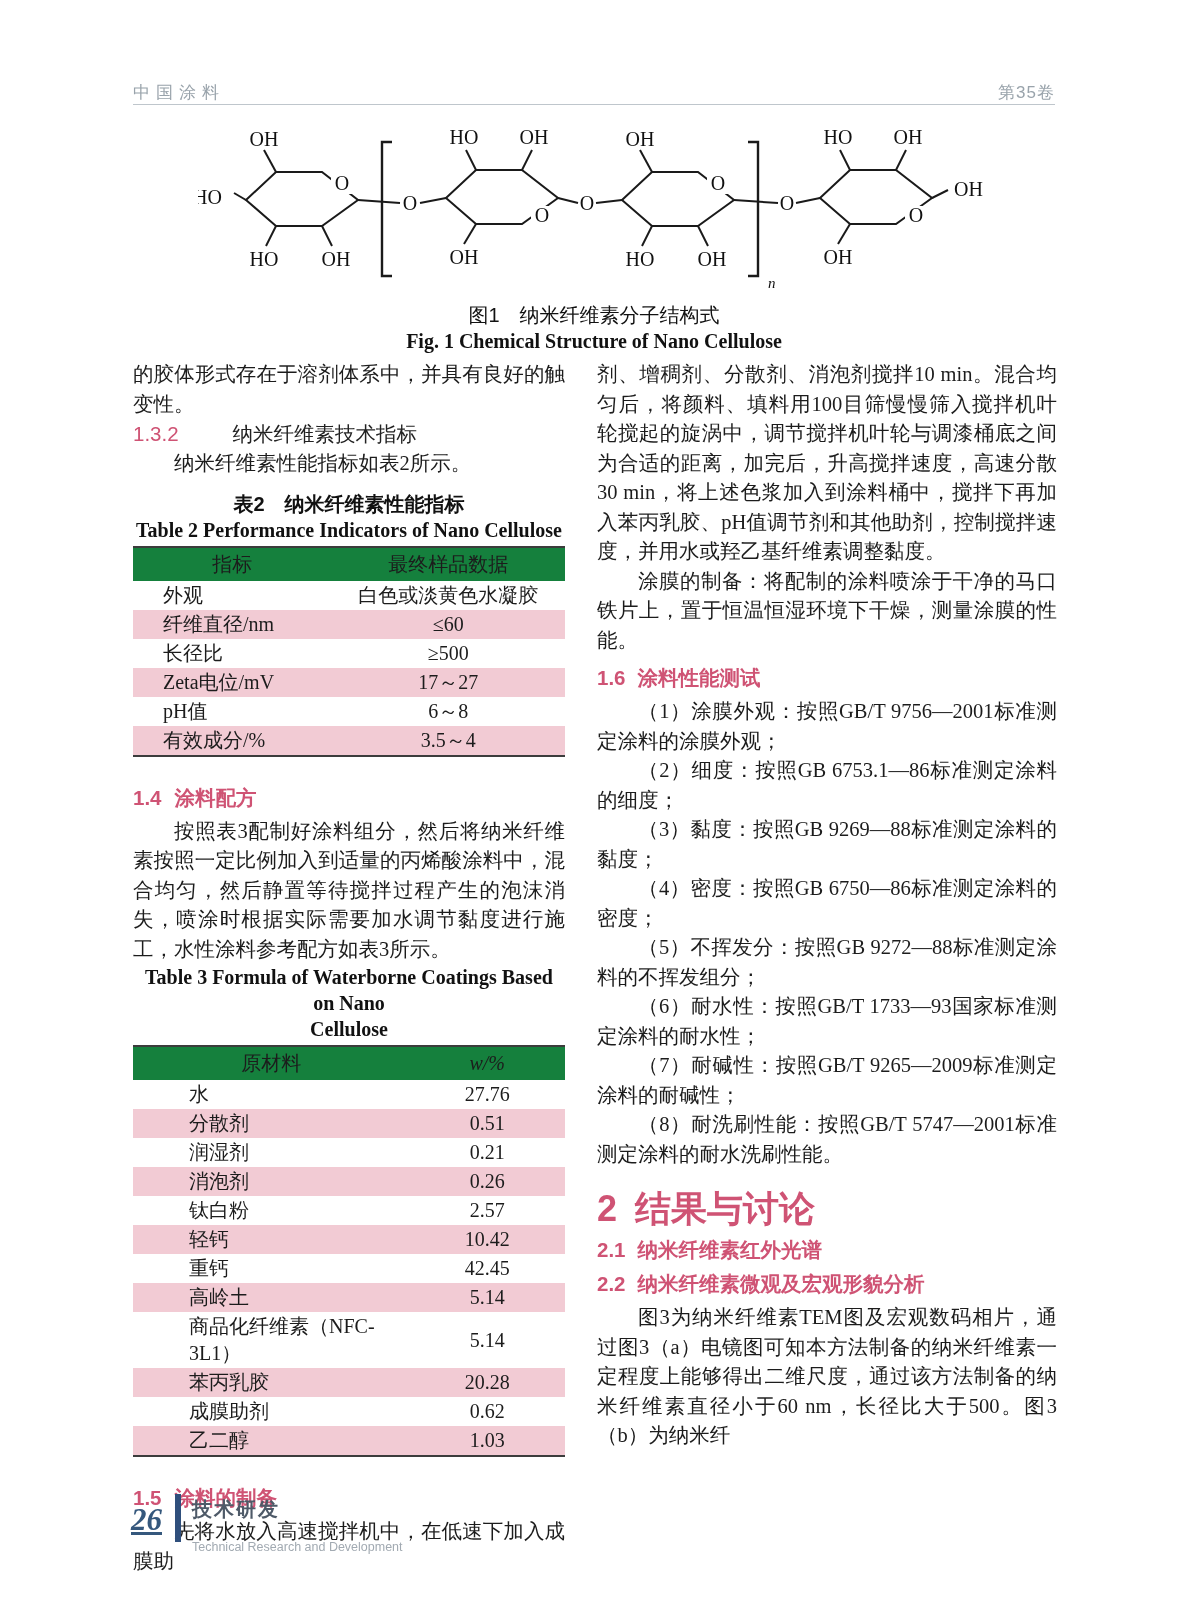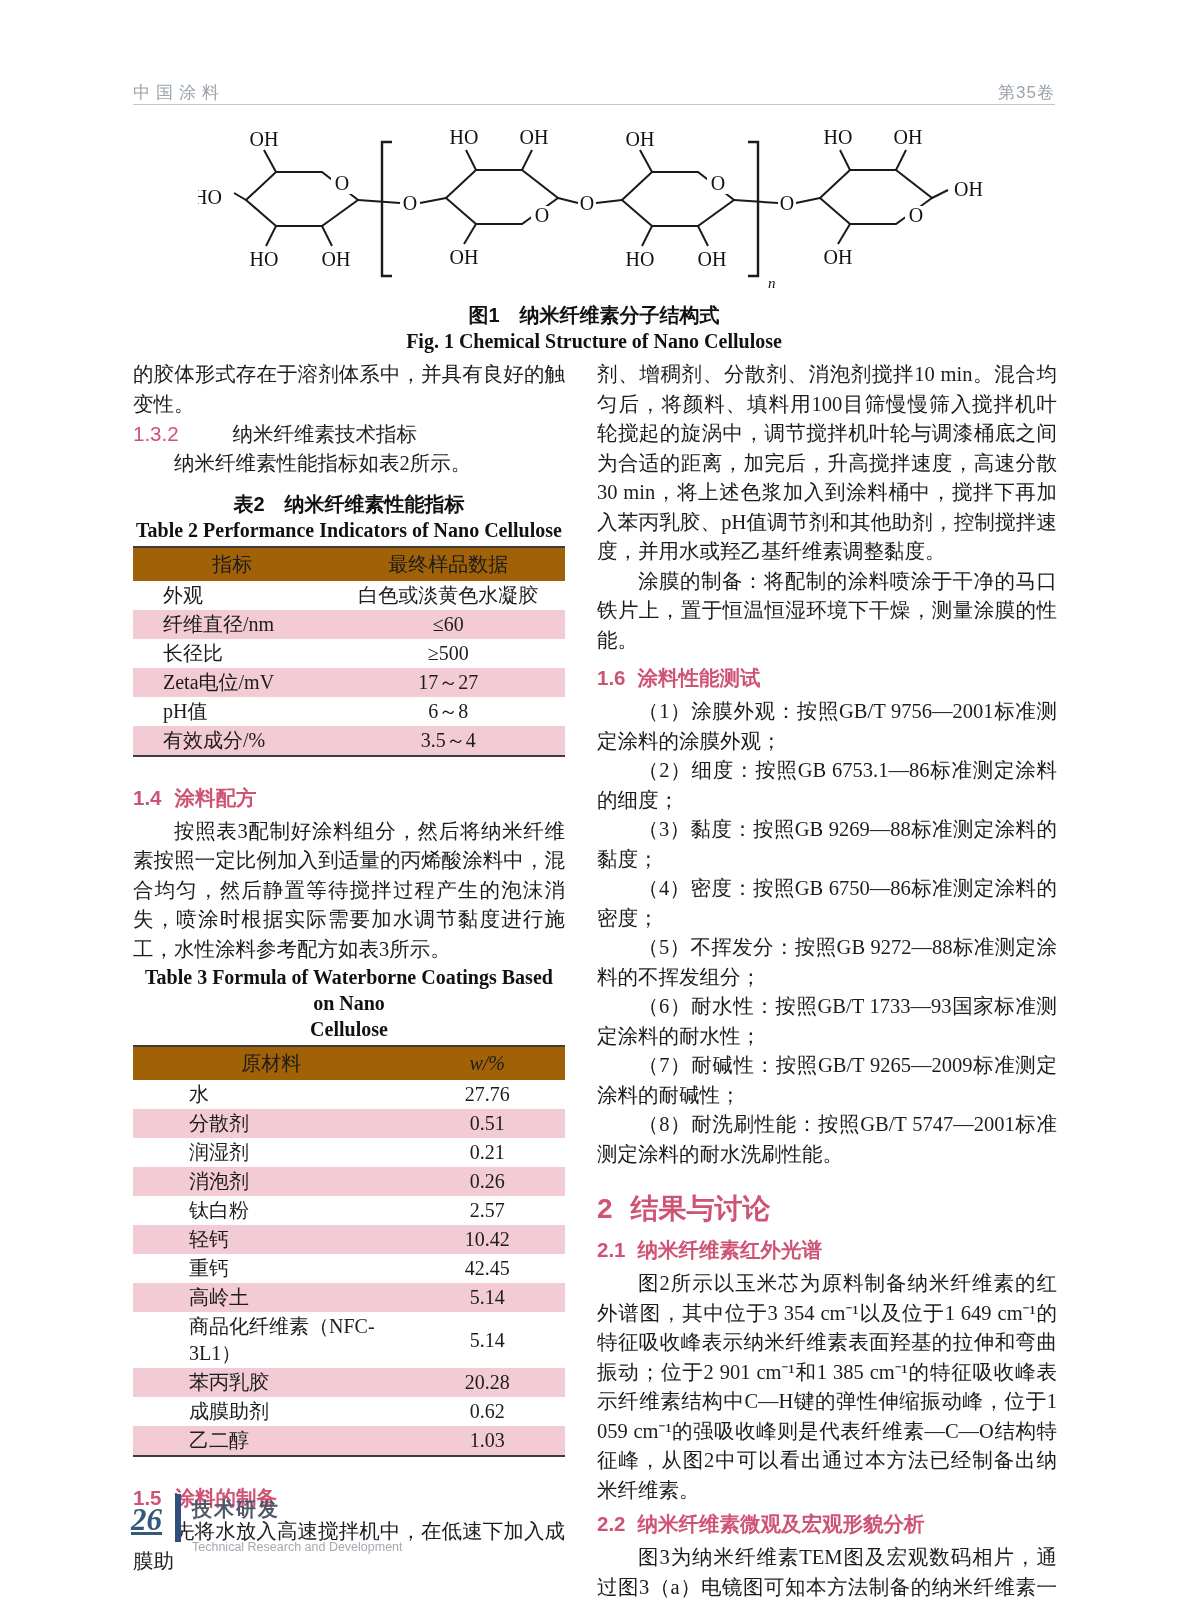"图1 纳米纤维素分子结构式" .figcap-zh { font-weight: bold -> normal }
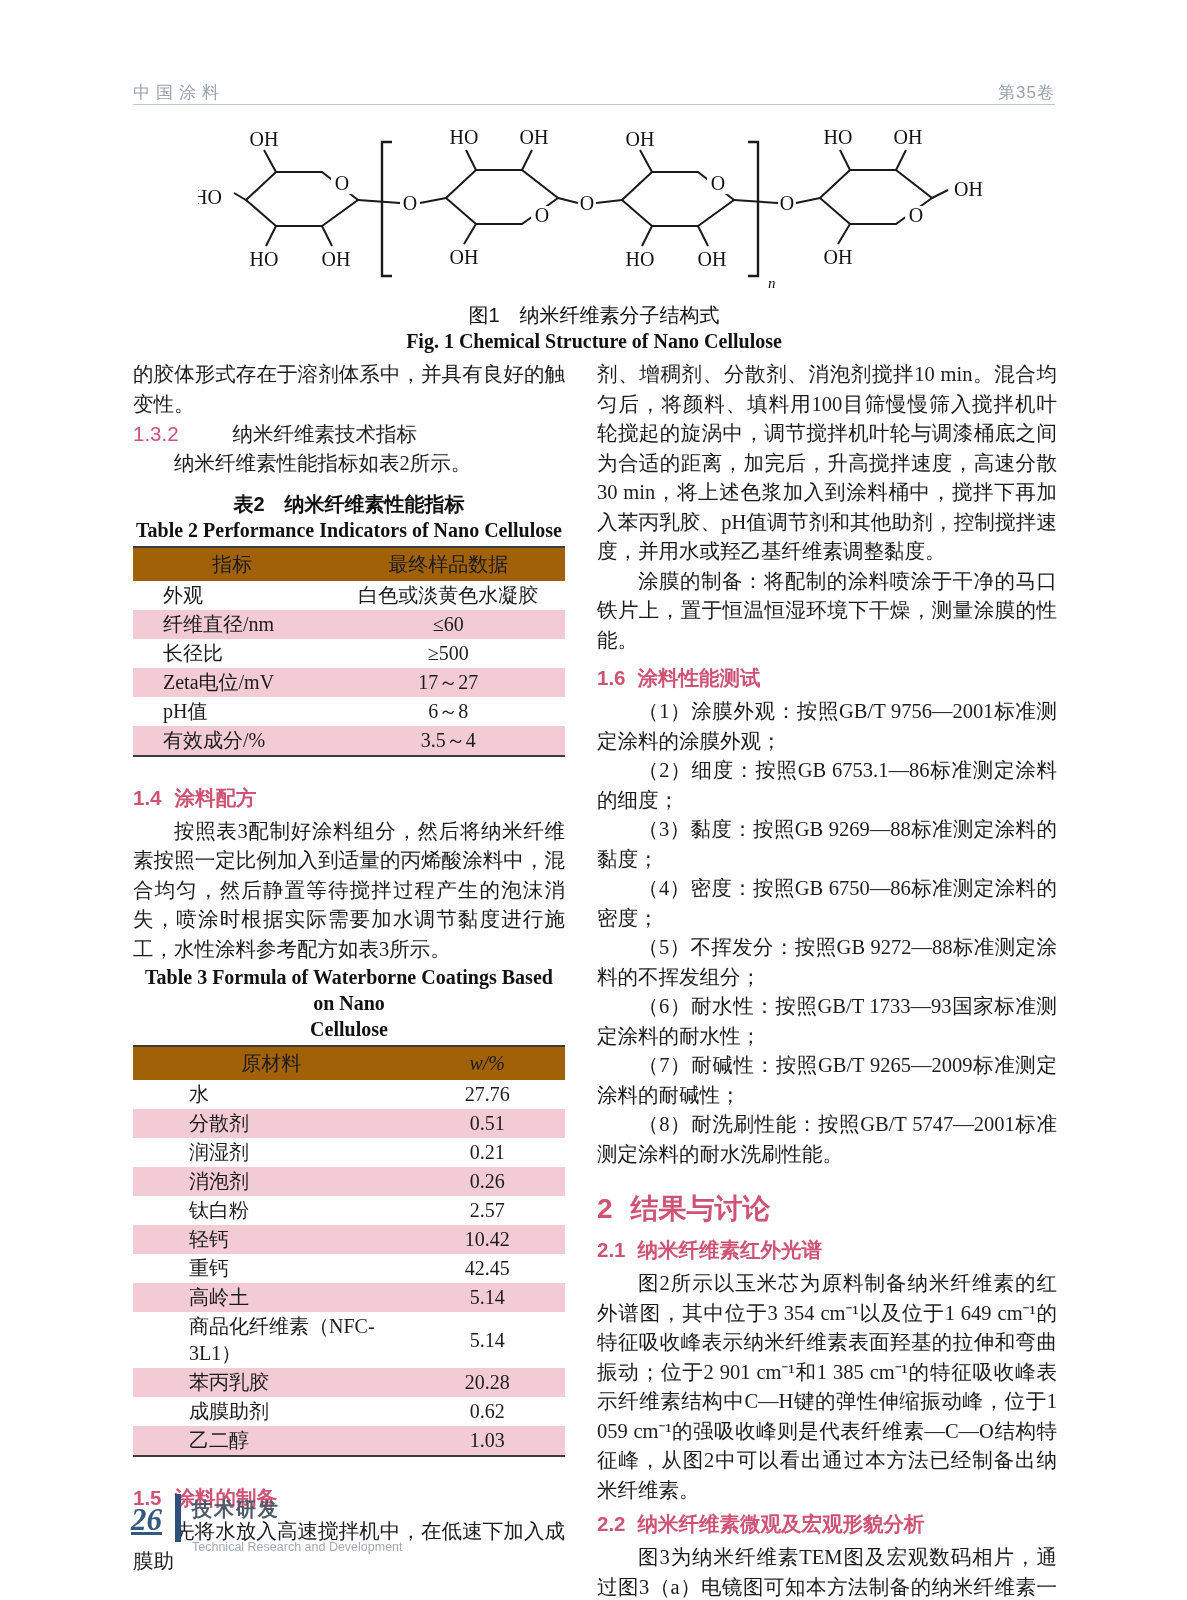"指标" thead tr { background: #a16207 -> #15803d }
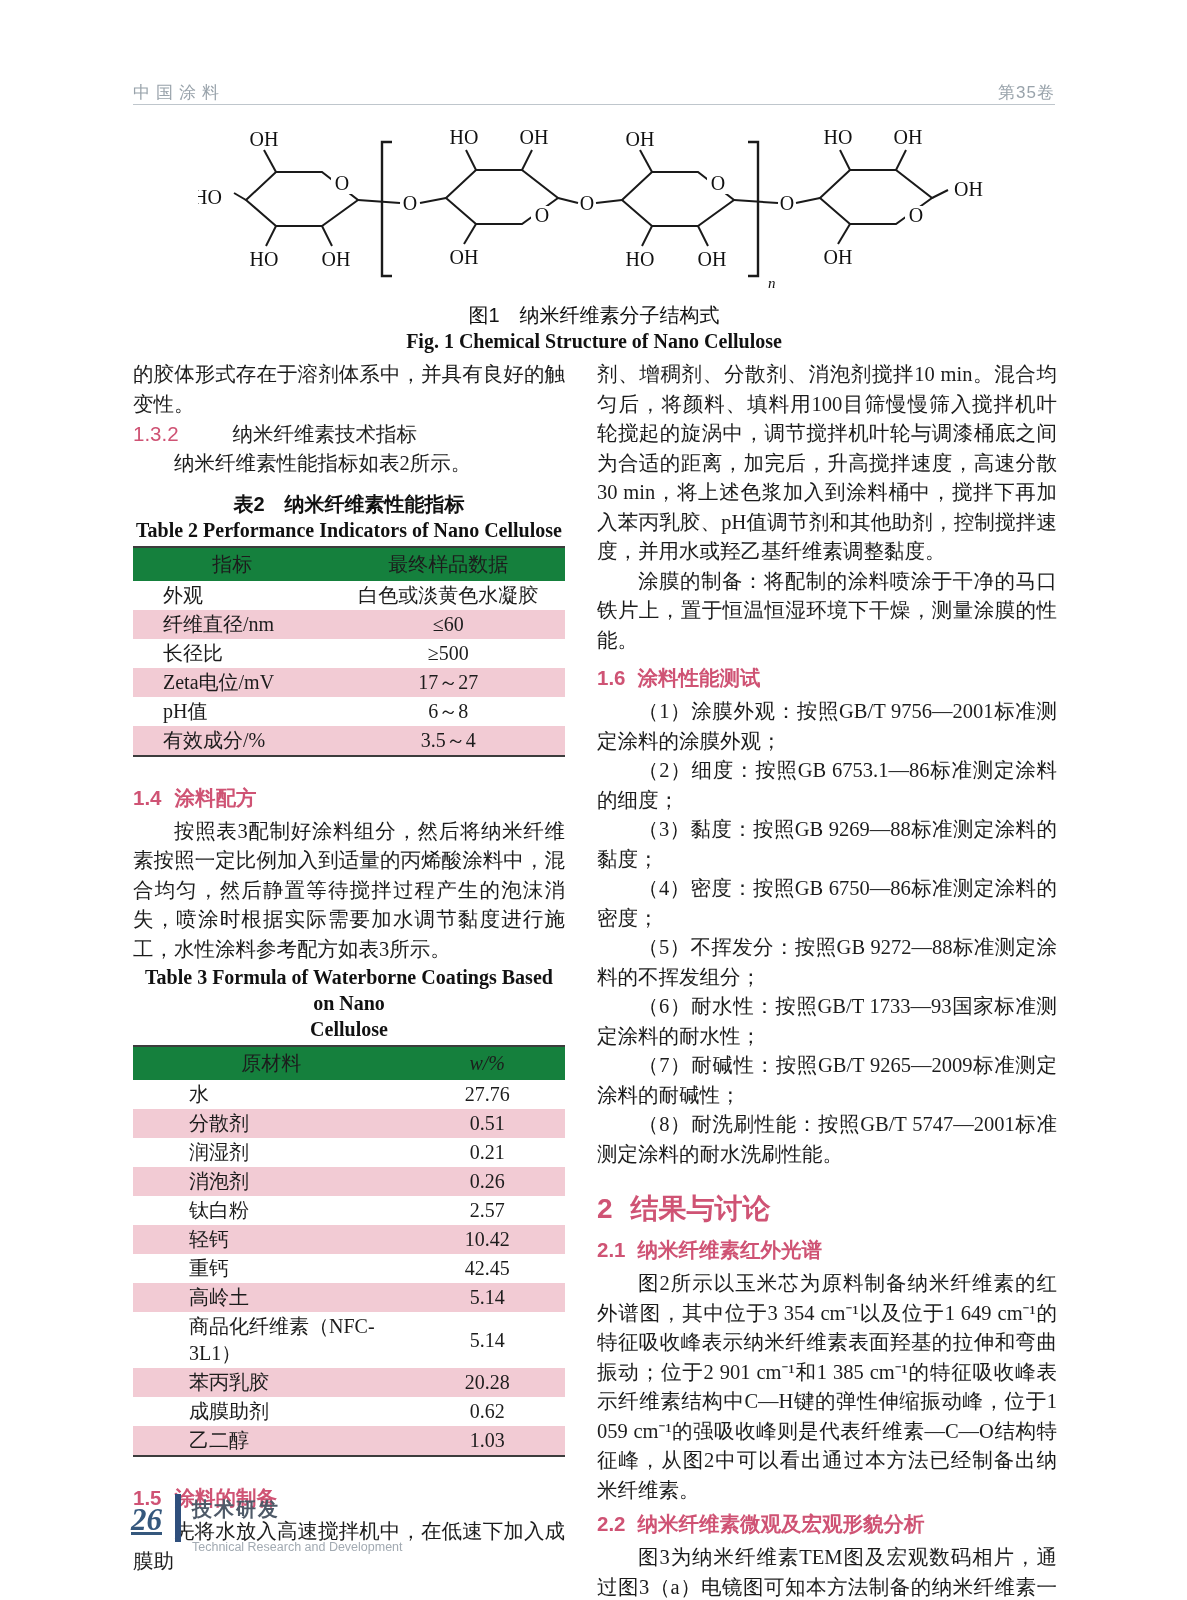"2 结果与讨论" .hbig { font-size: 28px -> 36px }
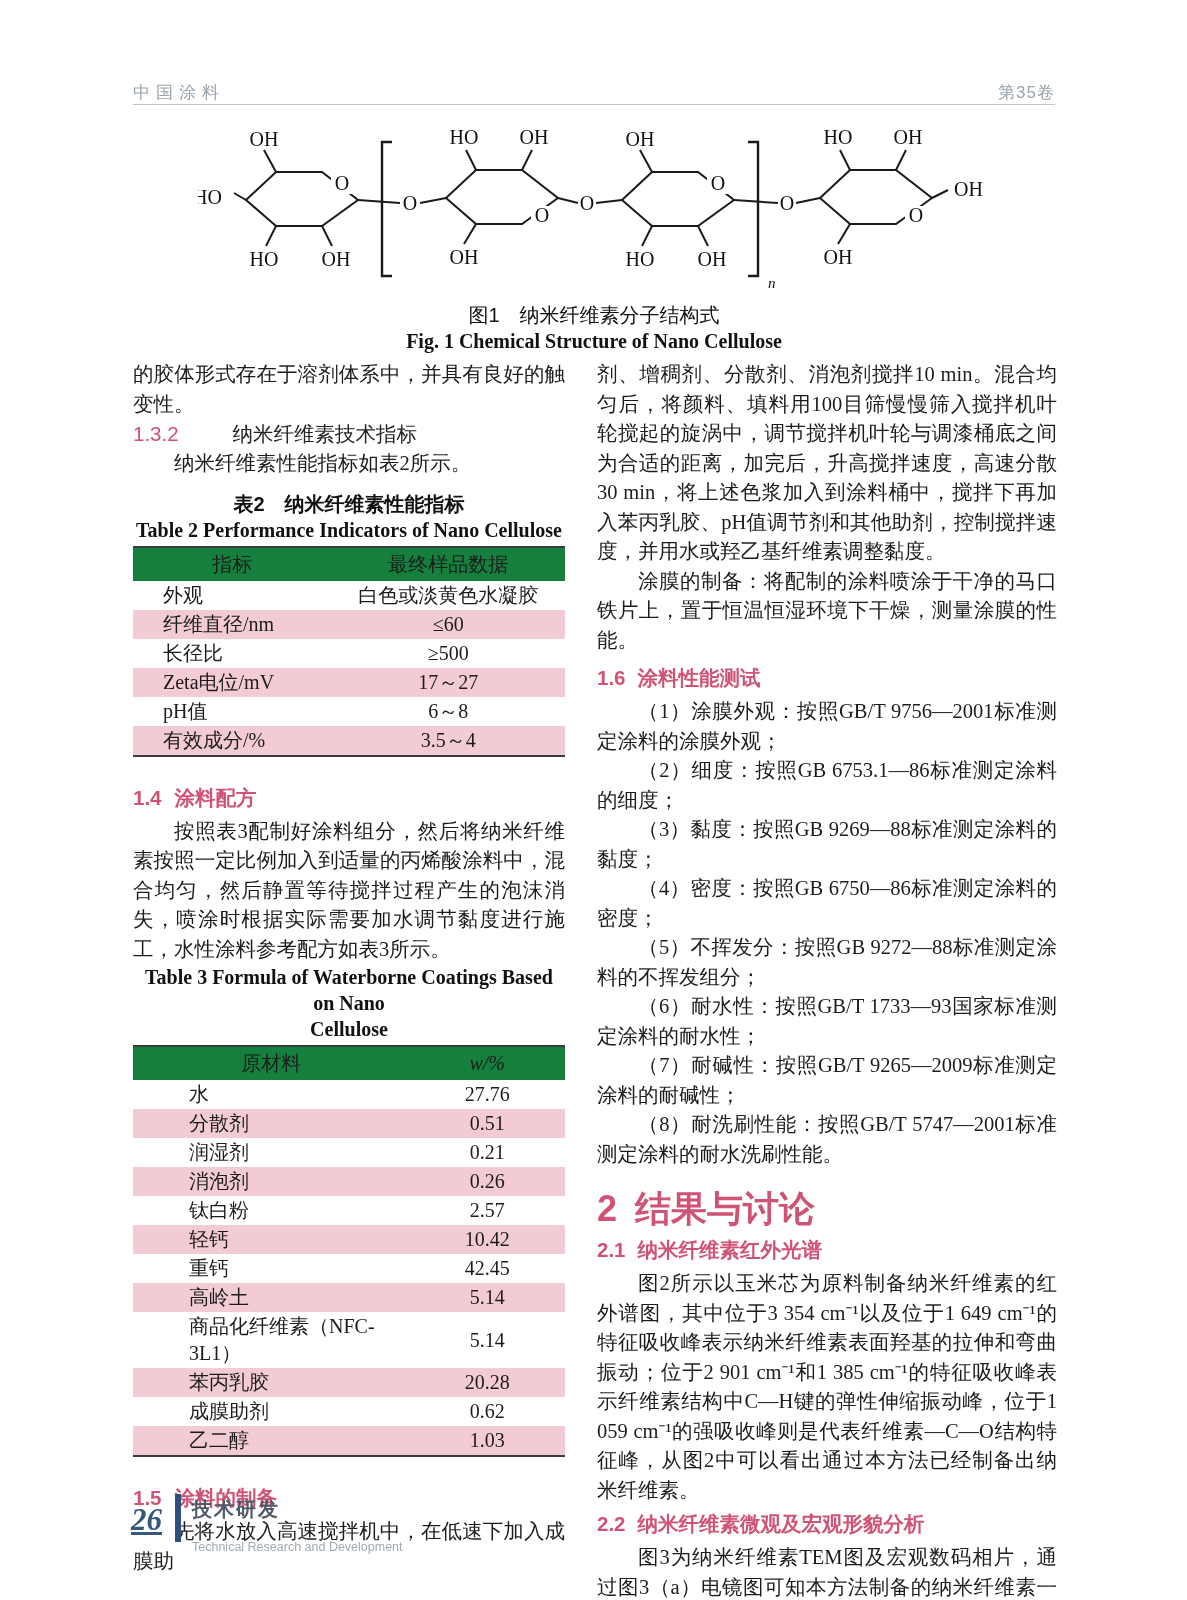"图2所示以玉米芯为原料制备纳米纤维素的红外谱图，其中位于3 354" p.body-p { html: <p>图2所示以玉米芯为原料制备纳米纤维素的红外谱图，其中位于3 354 cm⁻¹以及位于1 649 cm⁻¹的特征吸收峰表示纳米纤维素表面羟基的拉伸和弯曲振动；位于2 901 cm⁻¹和1 385 cm⁻¹的特征吸收峰表示纤维素结构中C—H键的弹性伸缩振动峰，位于1 059 cm⁻¹的强吸收峰则是代表纤维素—C—O结构特征峰，从图2中可以看出通过本方法已经制备出纳米纤维素。</p> -> none }
